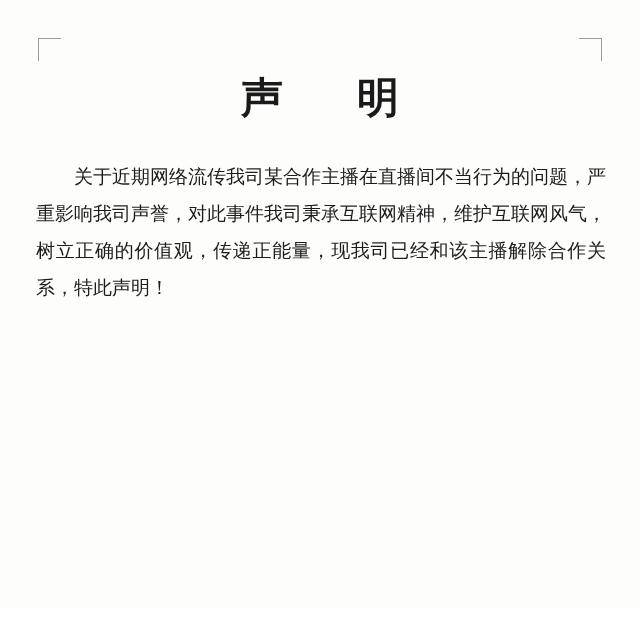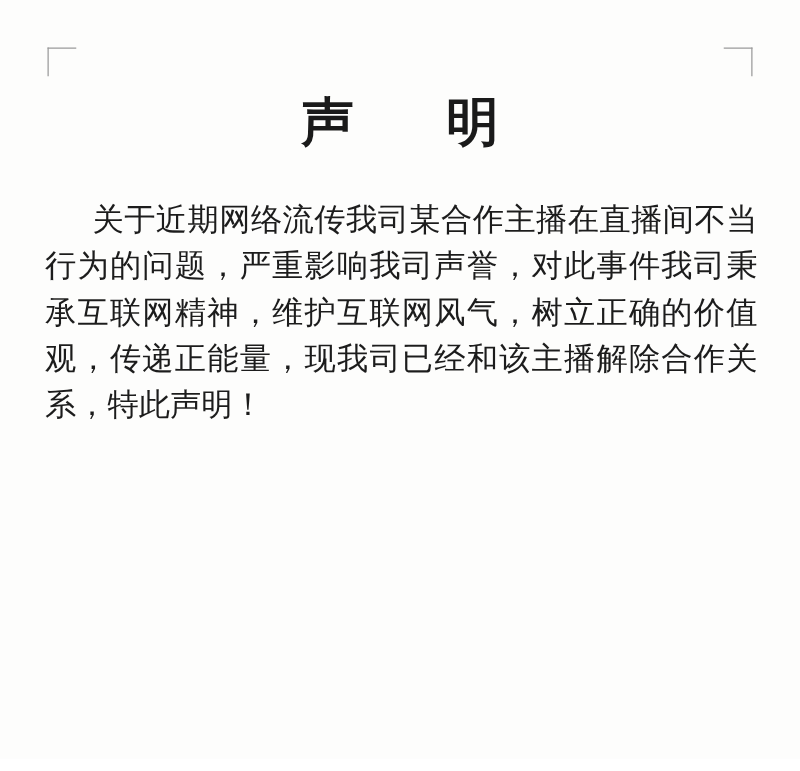"关于近期网络流传我司某合作主播在直播间不当行为的问题，严重影响我司声誉，对此事件" .body-text { font-size: 25px -> 19px }
